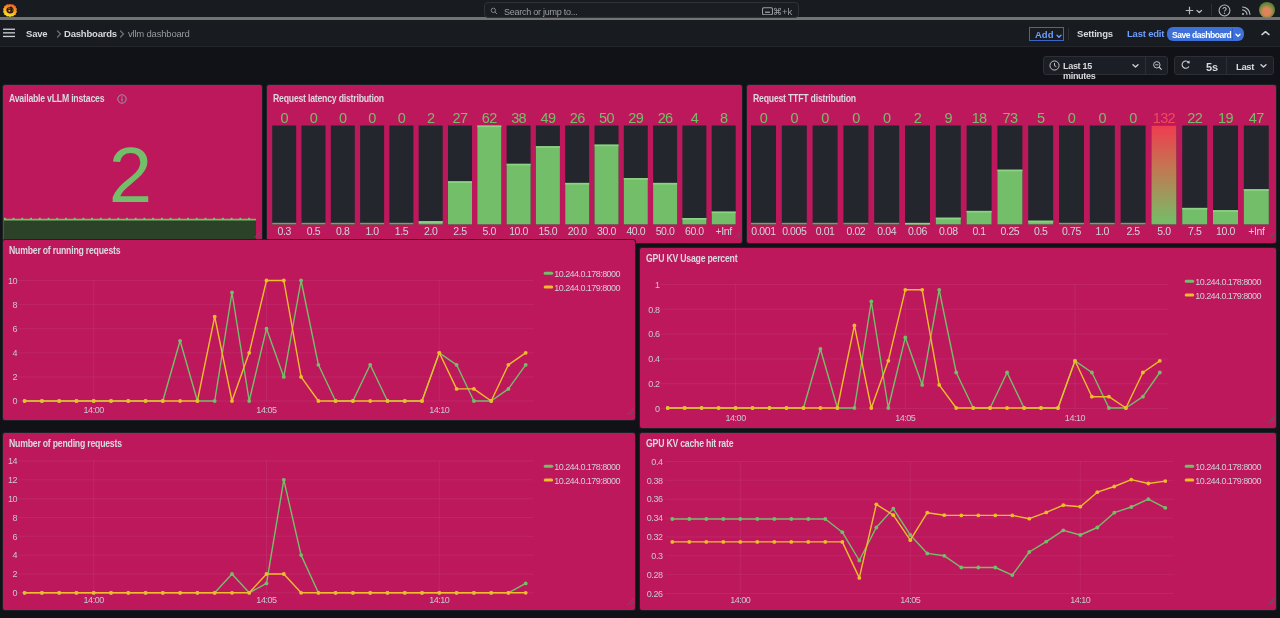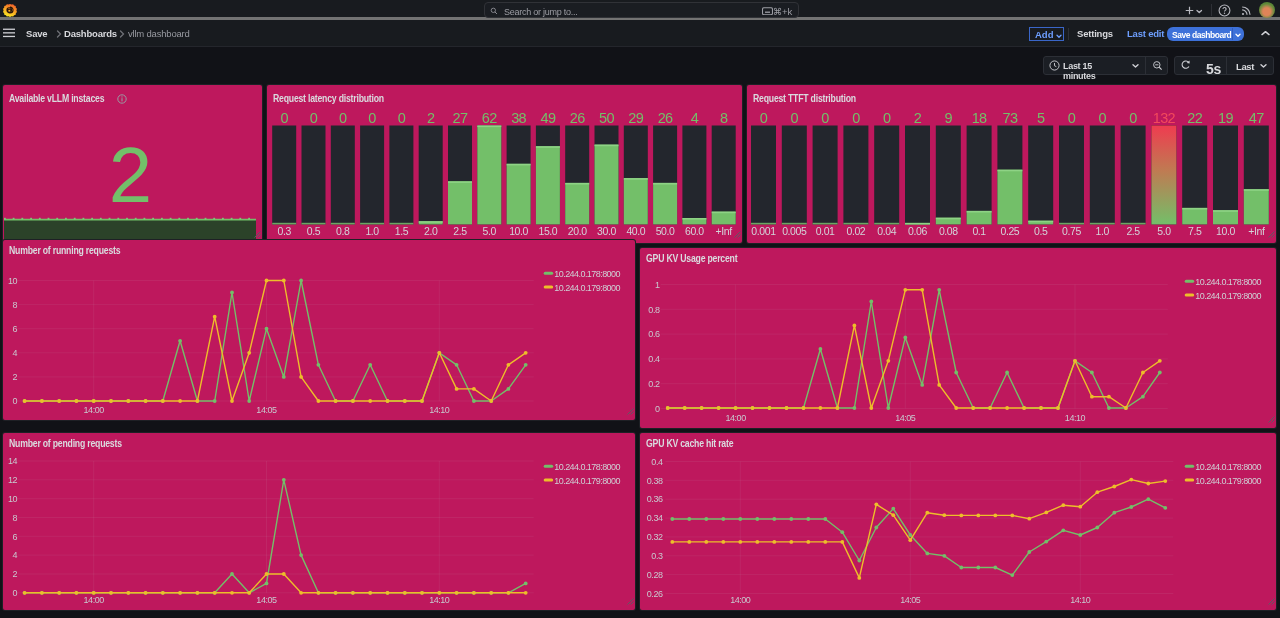"5s" span { font-size: 14px -> 11px }
